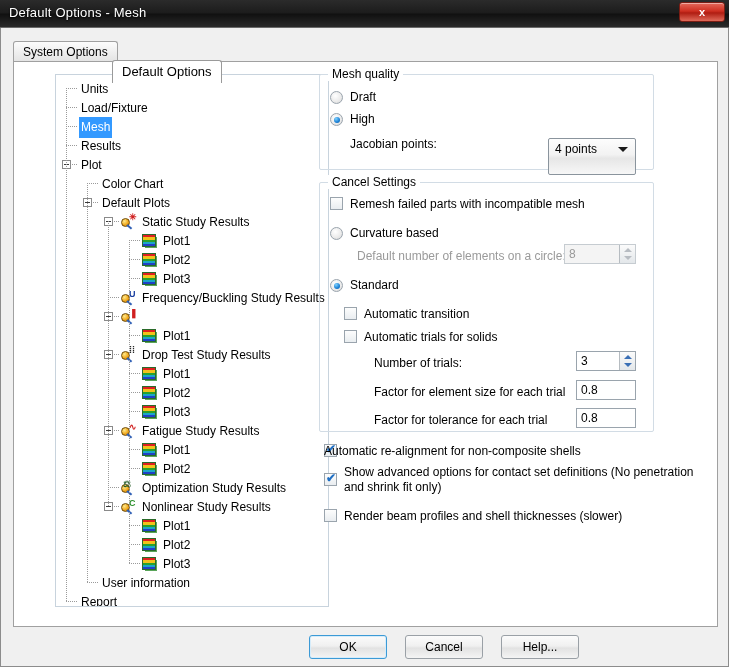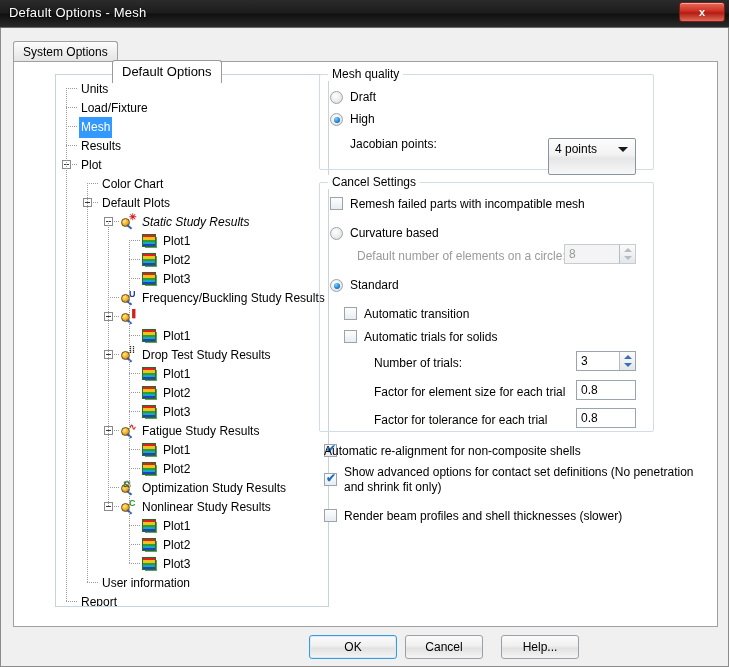"Static Study Results" span.lbl { font-style: italic -> none }
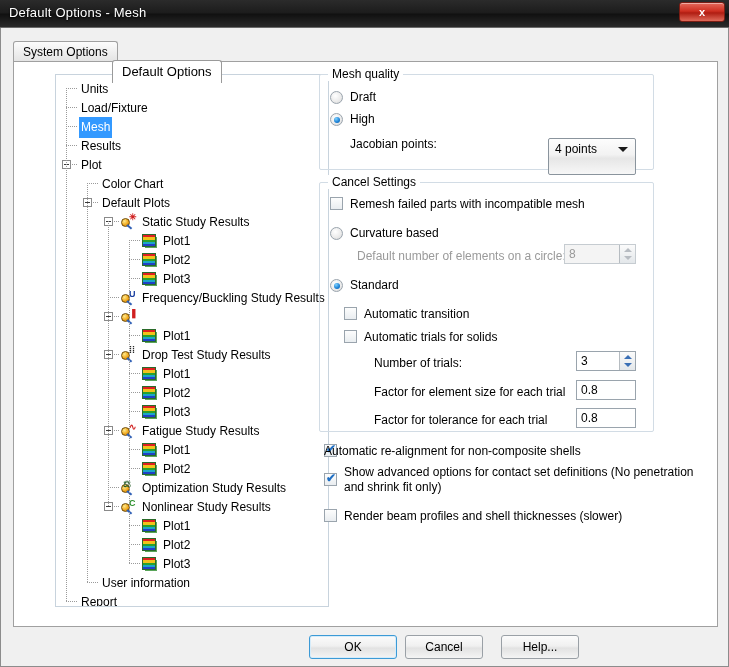"OK" div.btn { width: 88px -> 78px }
